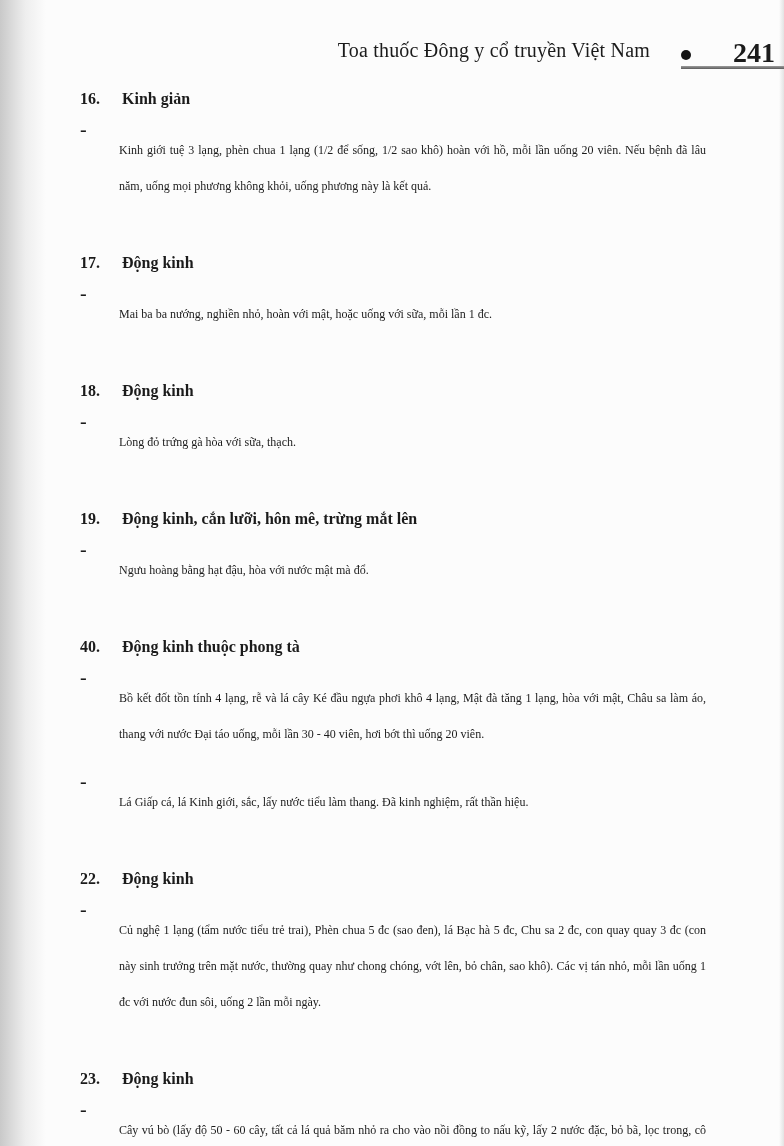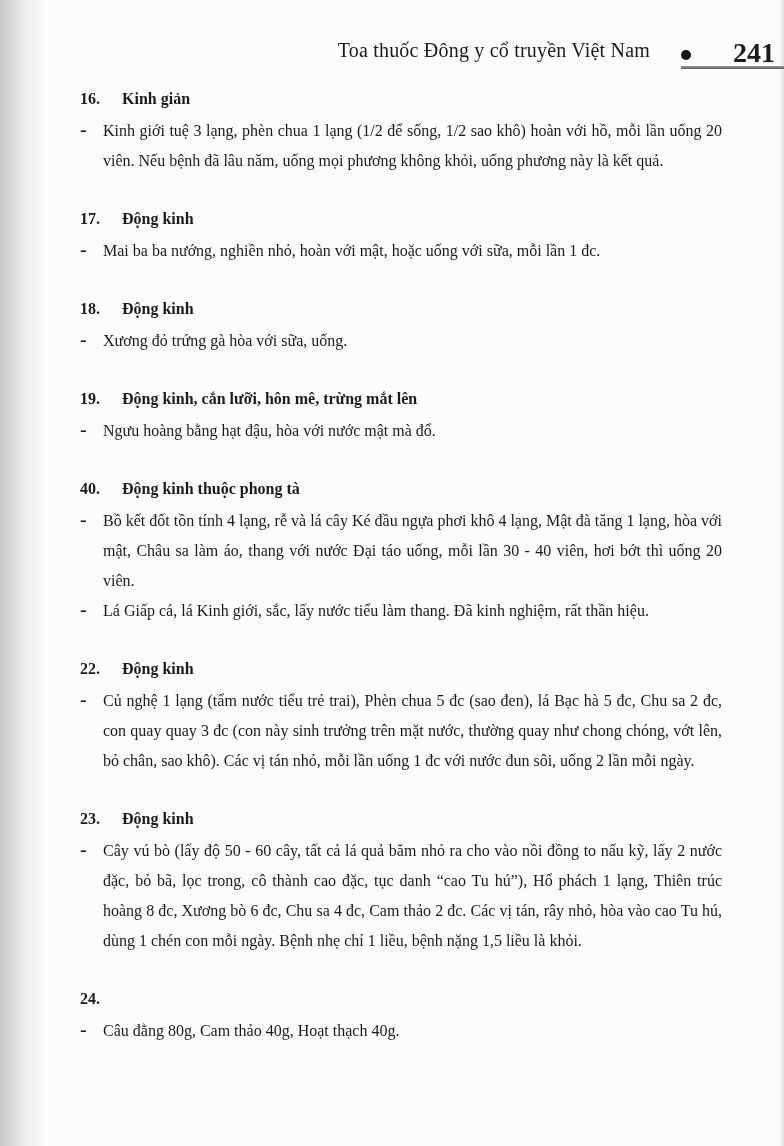"Kinh giới tuệ 3 lạng," .ptext { font-size: 16px -> 12px; line-height: 30px -> 36px; margin: 0 -> 16px }
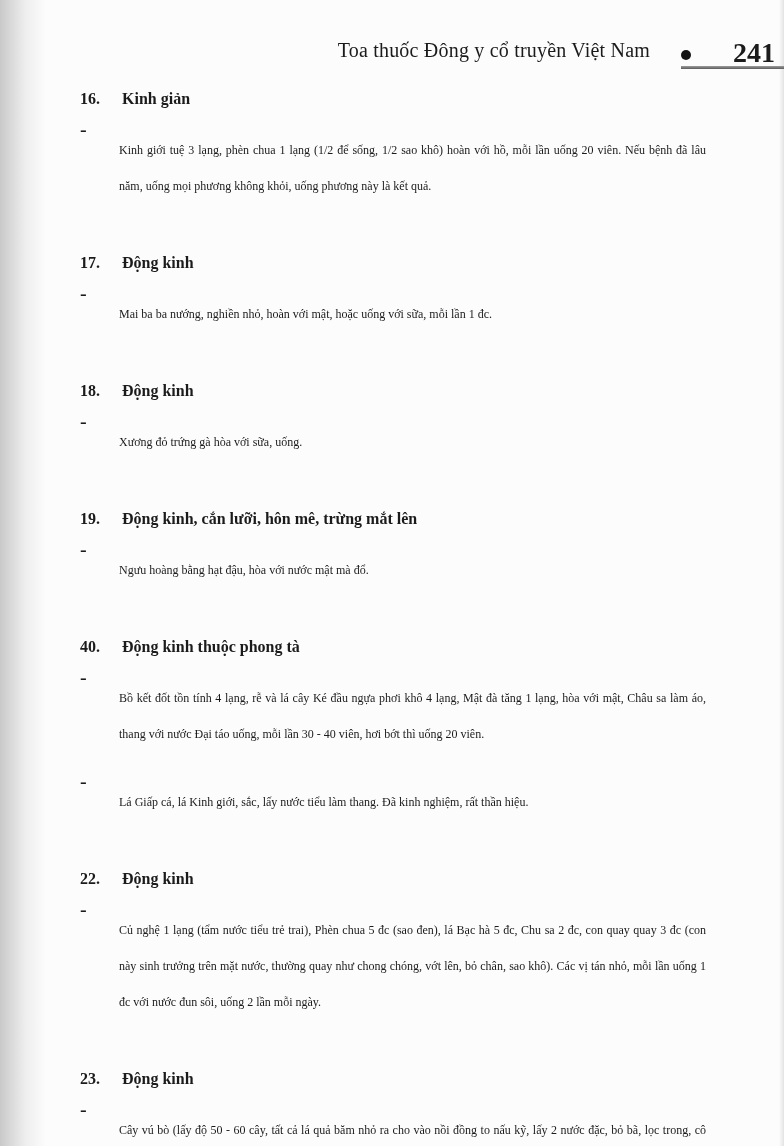"Xương đỏ trứng gà hòa" p.ptext { text: Xương đỏ trứng gà hòa với sữa, uống -> Lòng đỏ trứng gà hòa với sữa, thạch }
